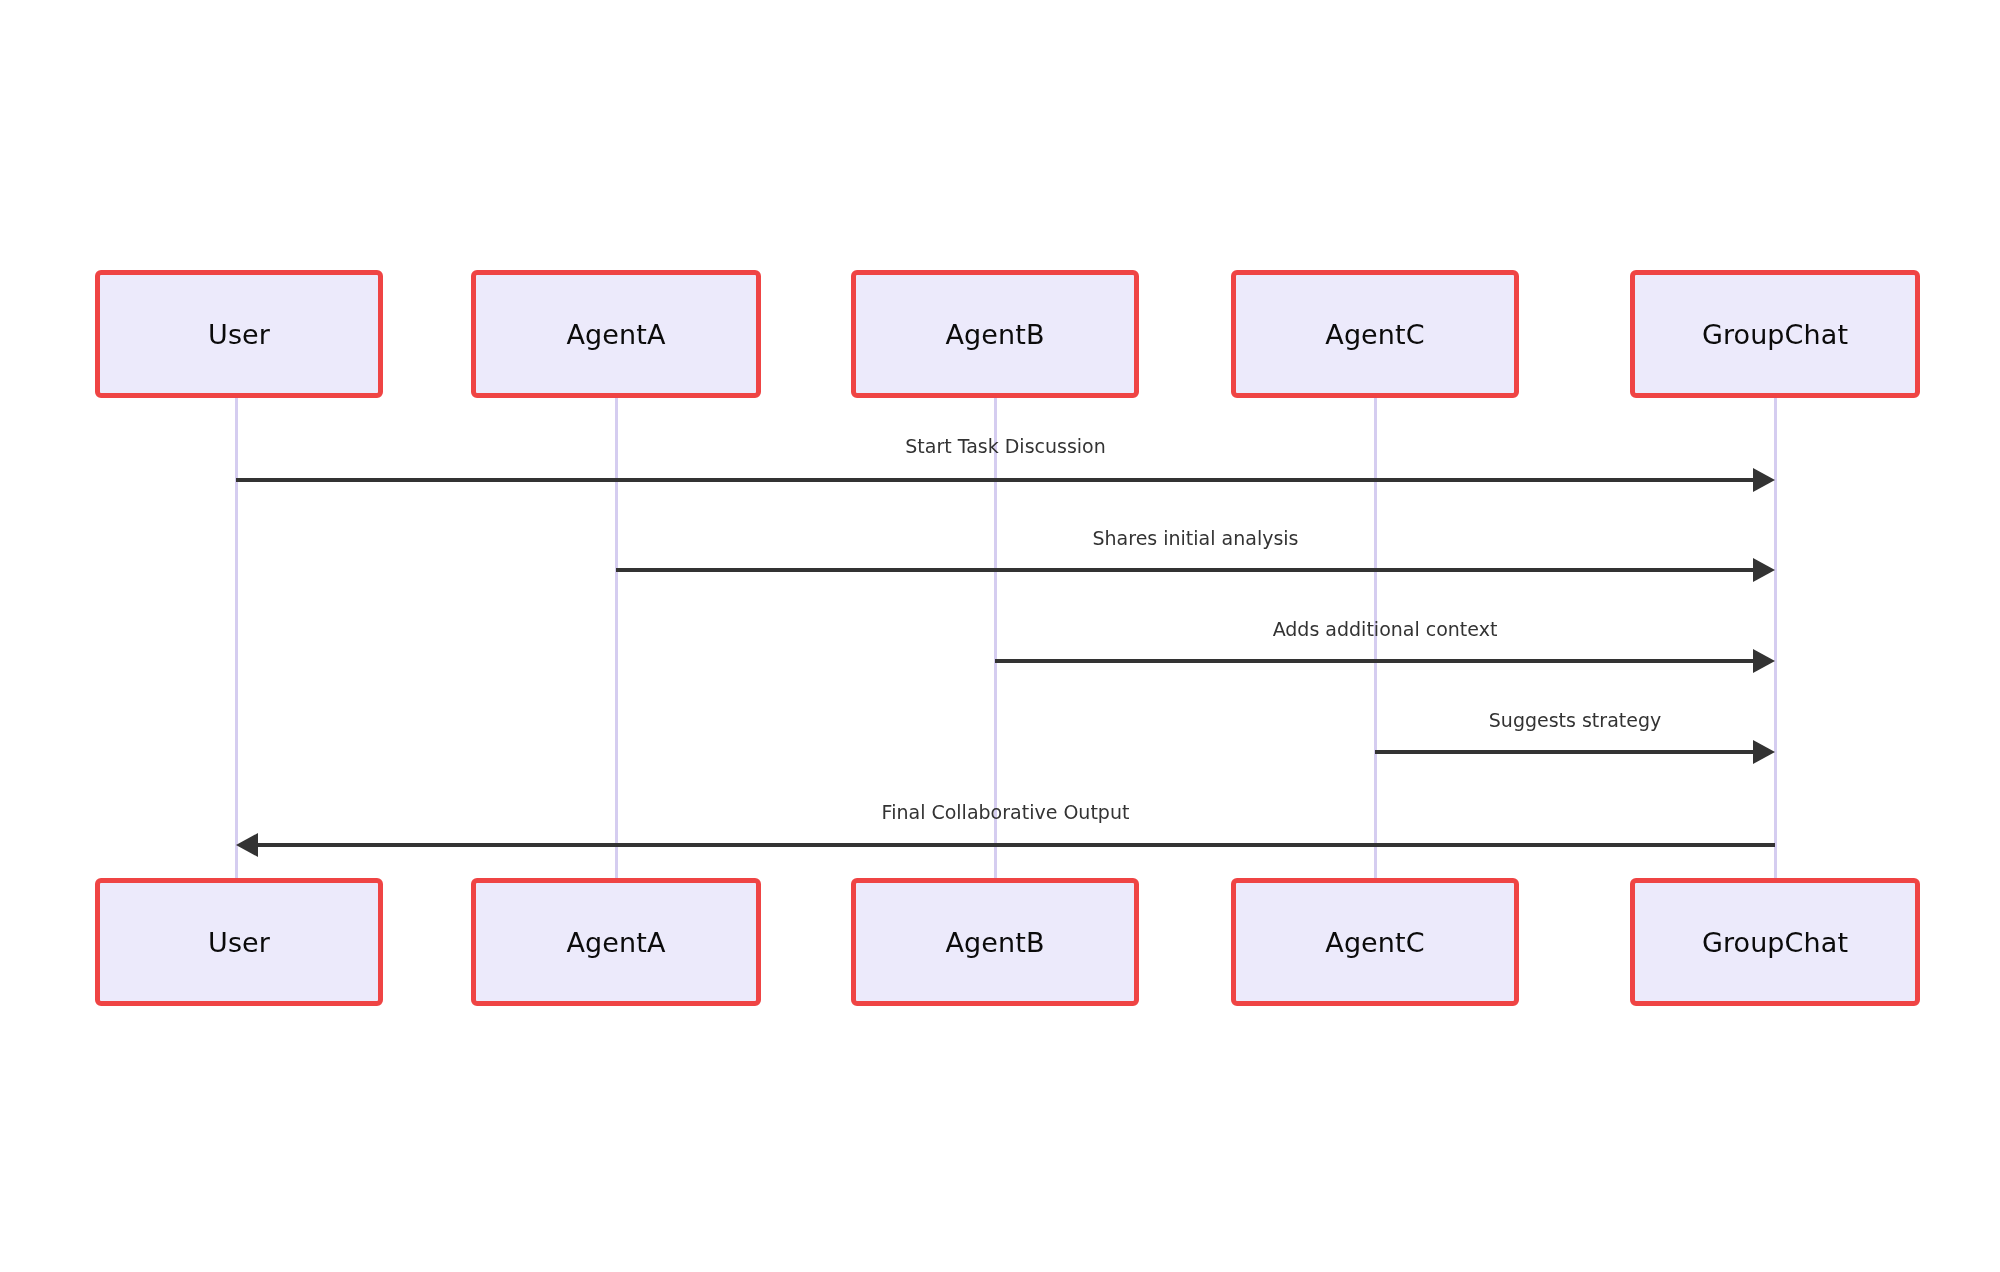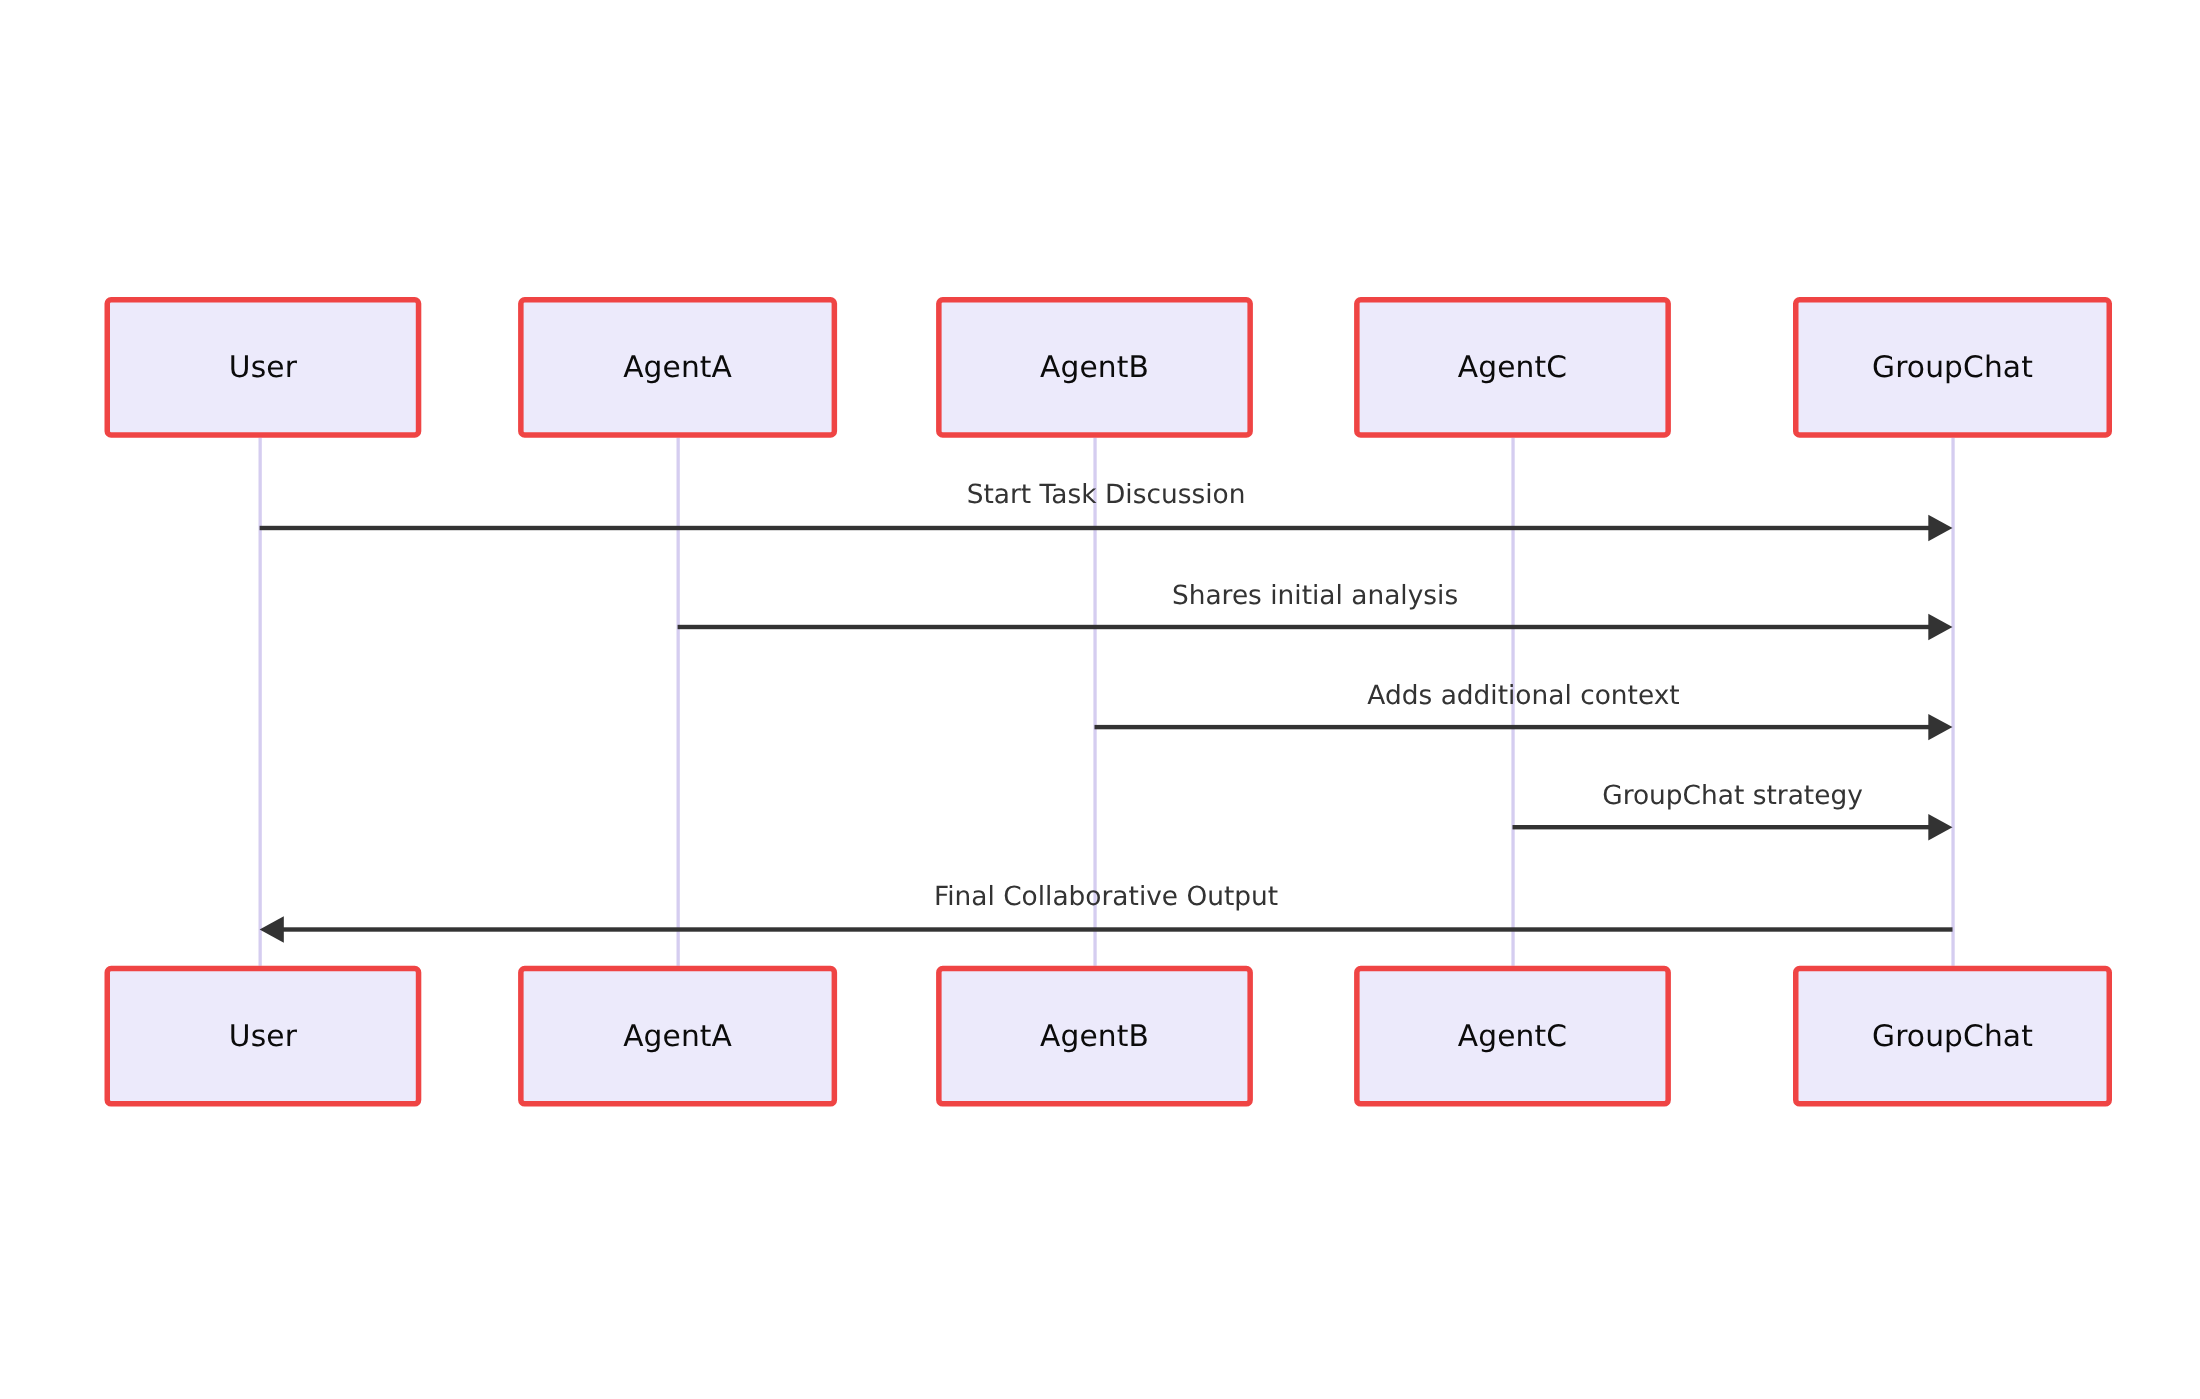"Start Task Discussion" .msg-label { font-size: 24px -> 19px }
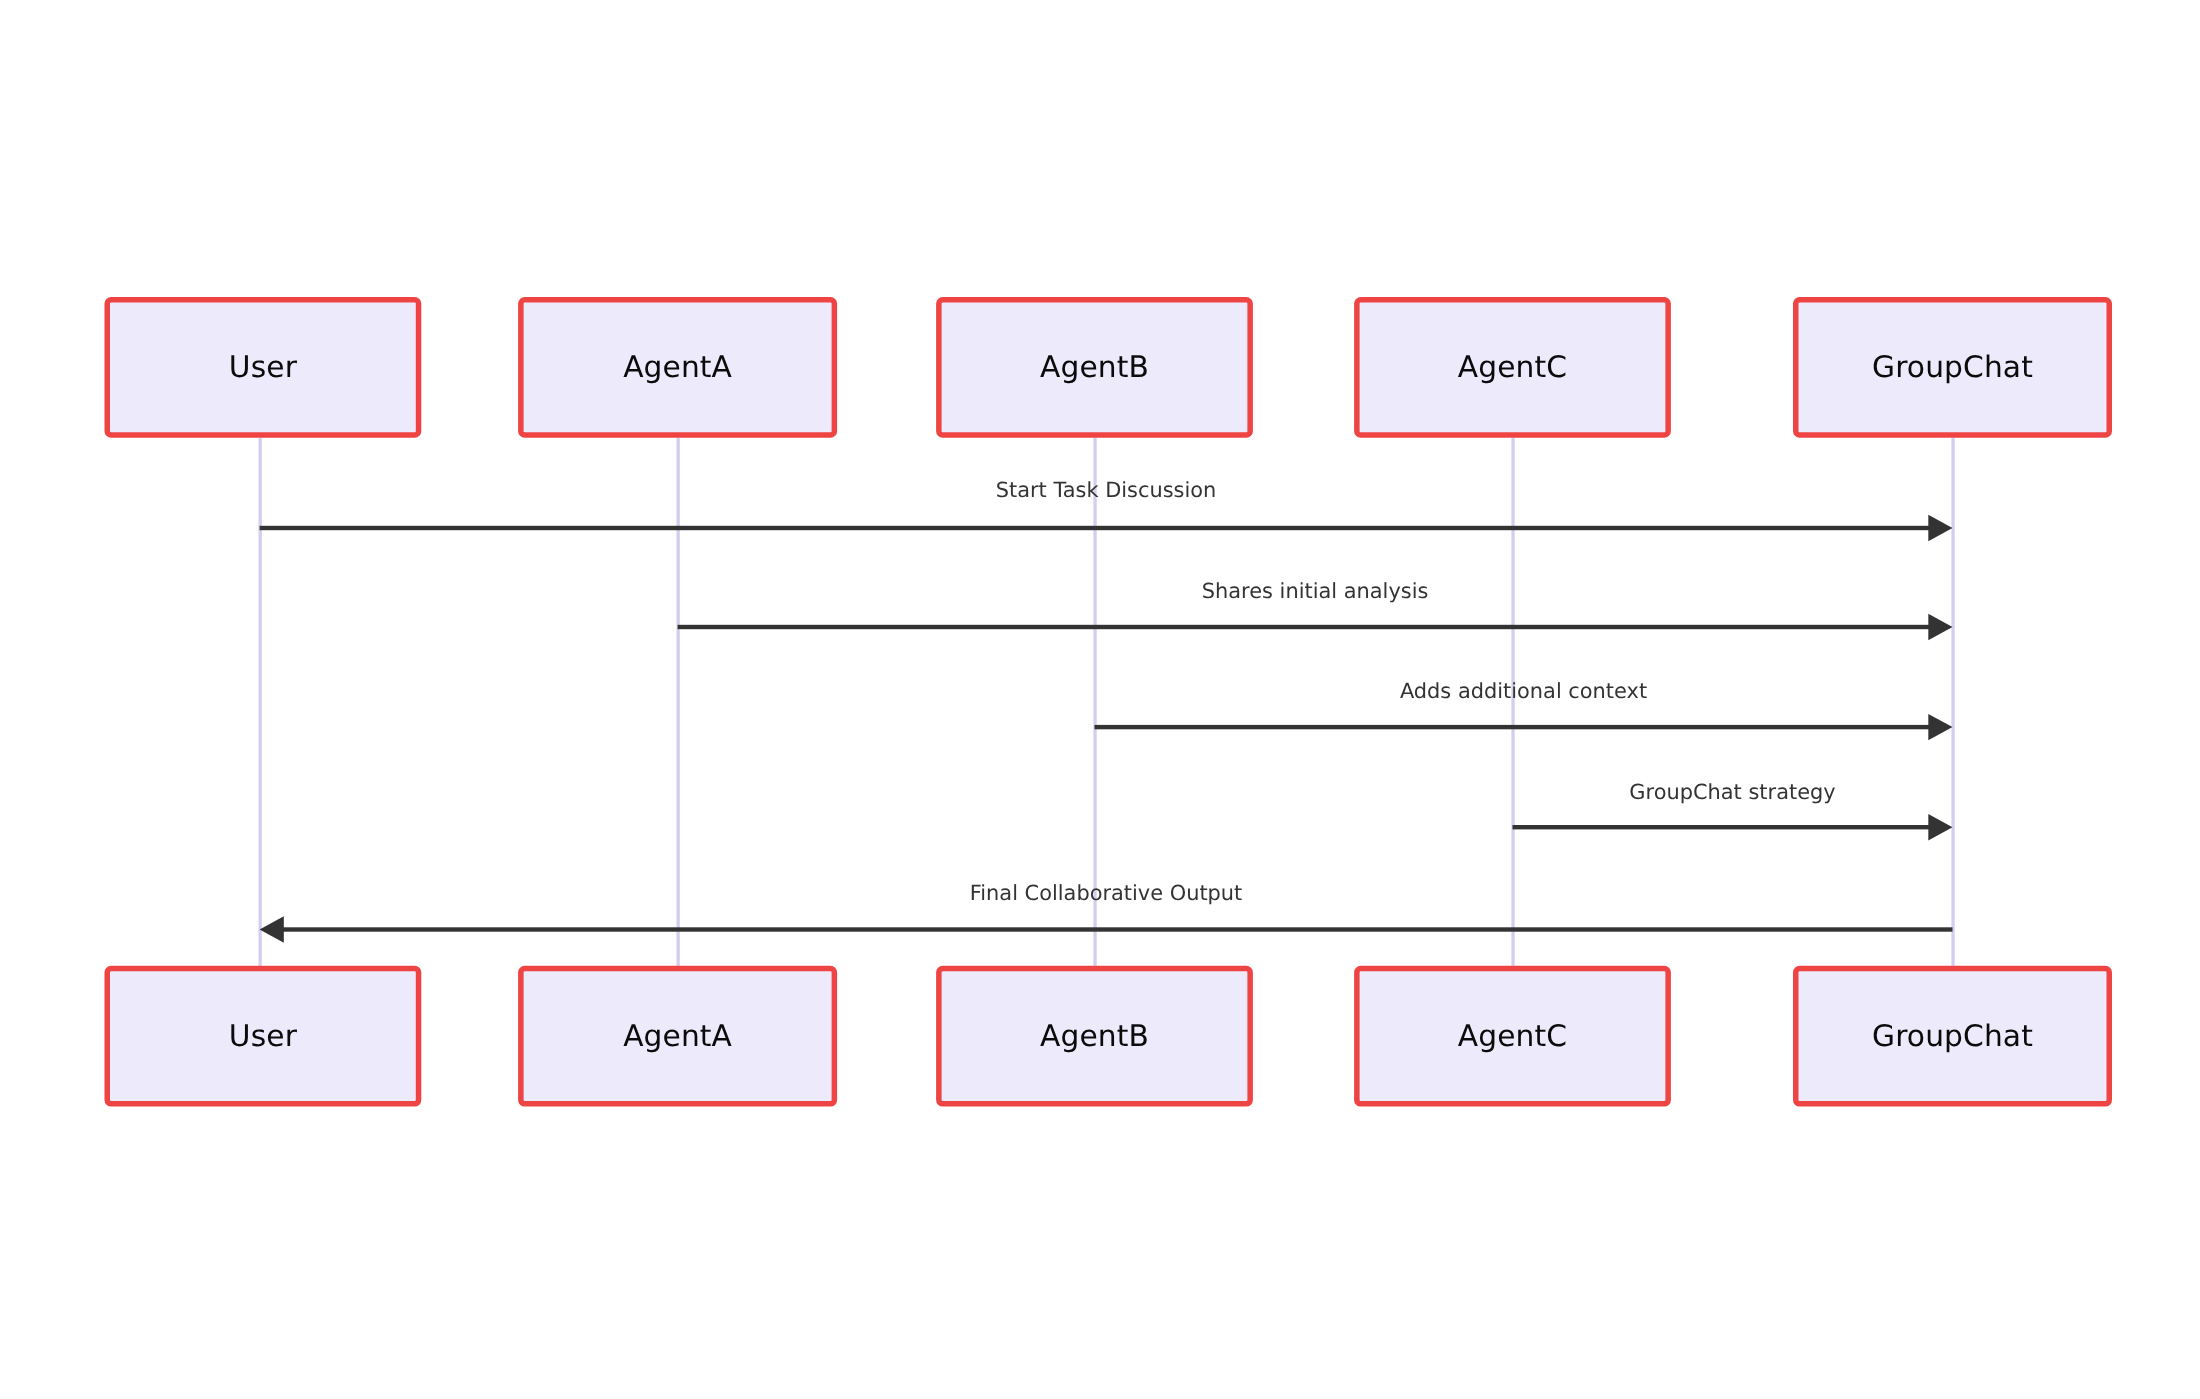"GroupChat strategy" div.msg-label { text: GroupChat -> Suggests }
